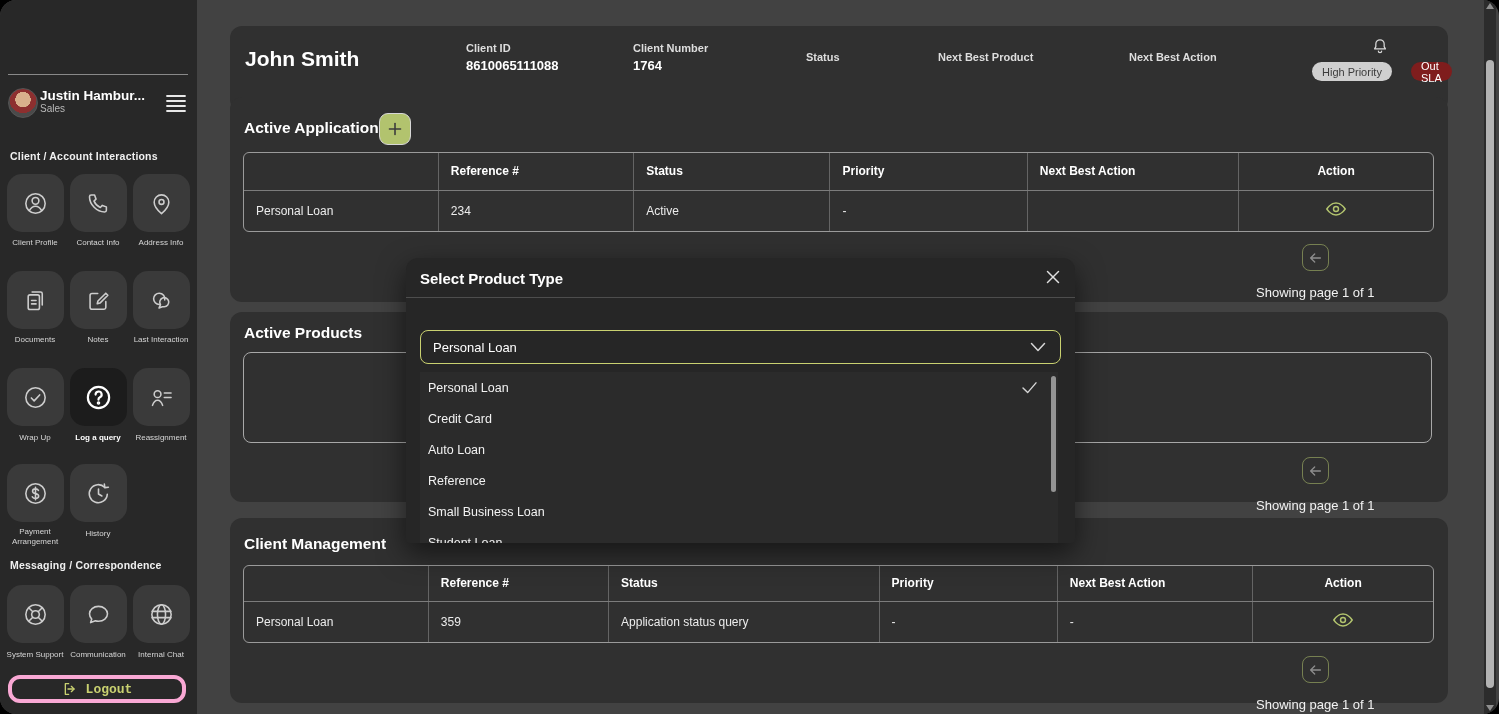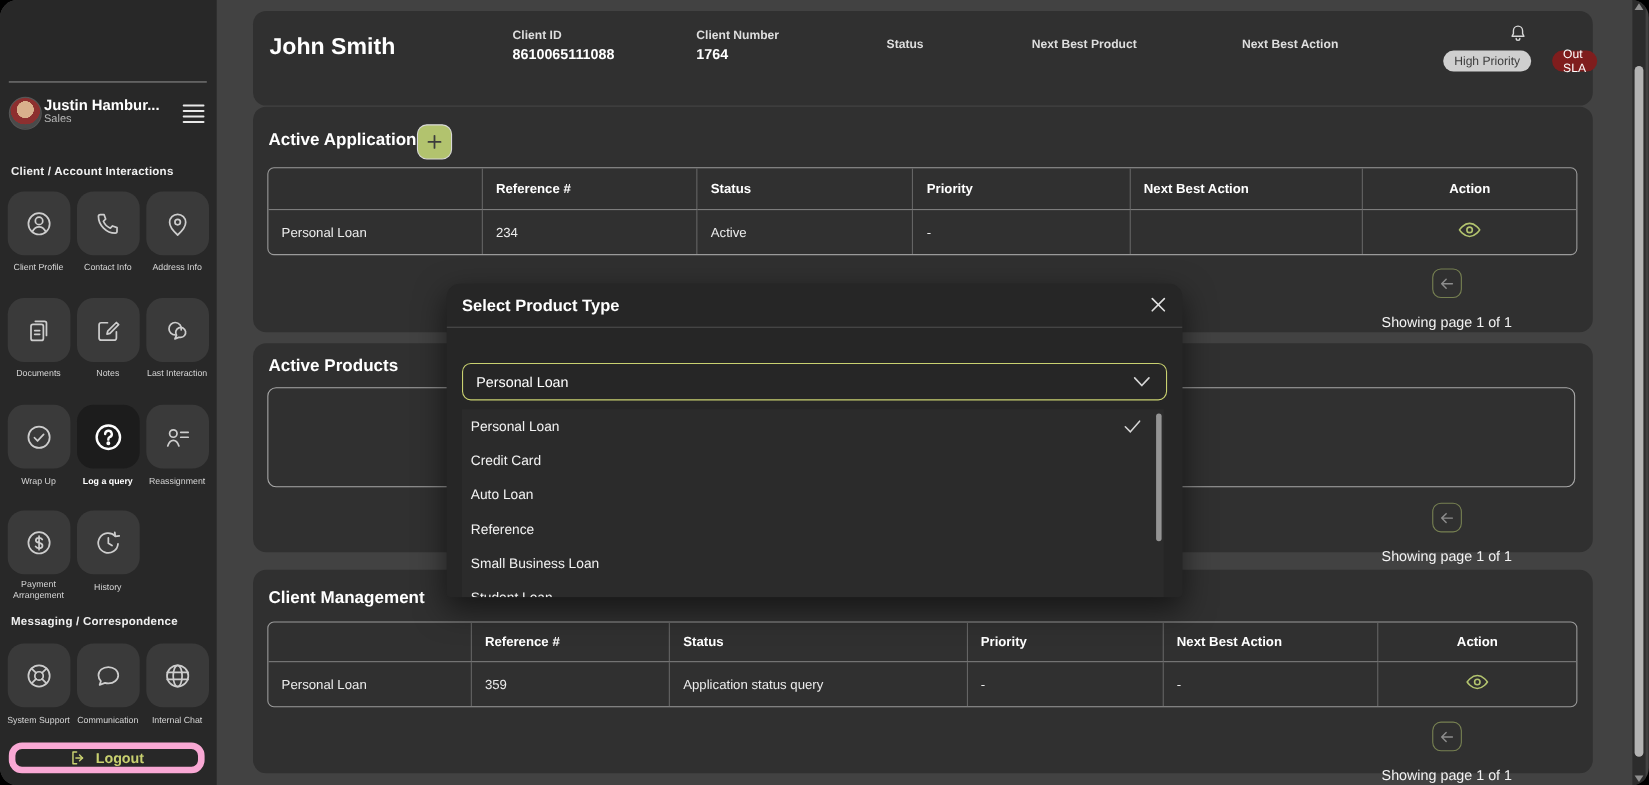"John Smith" div.card { top: 10px -> 26px }
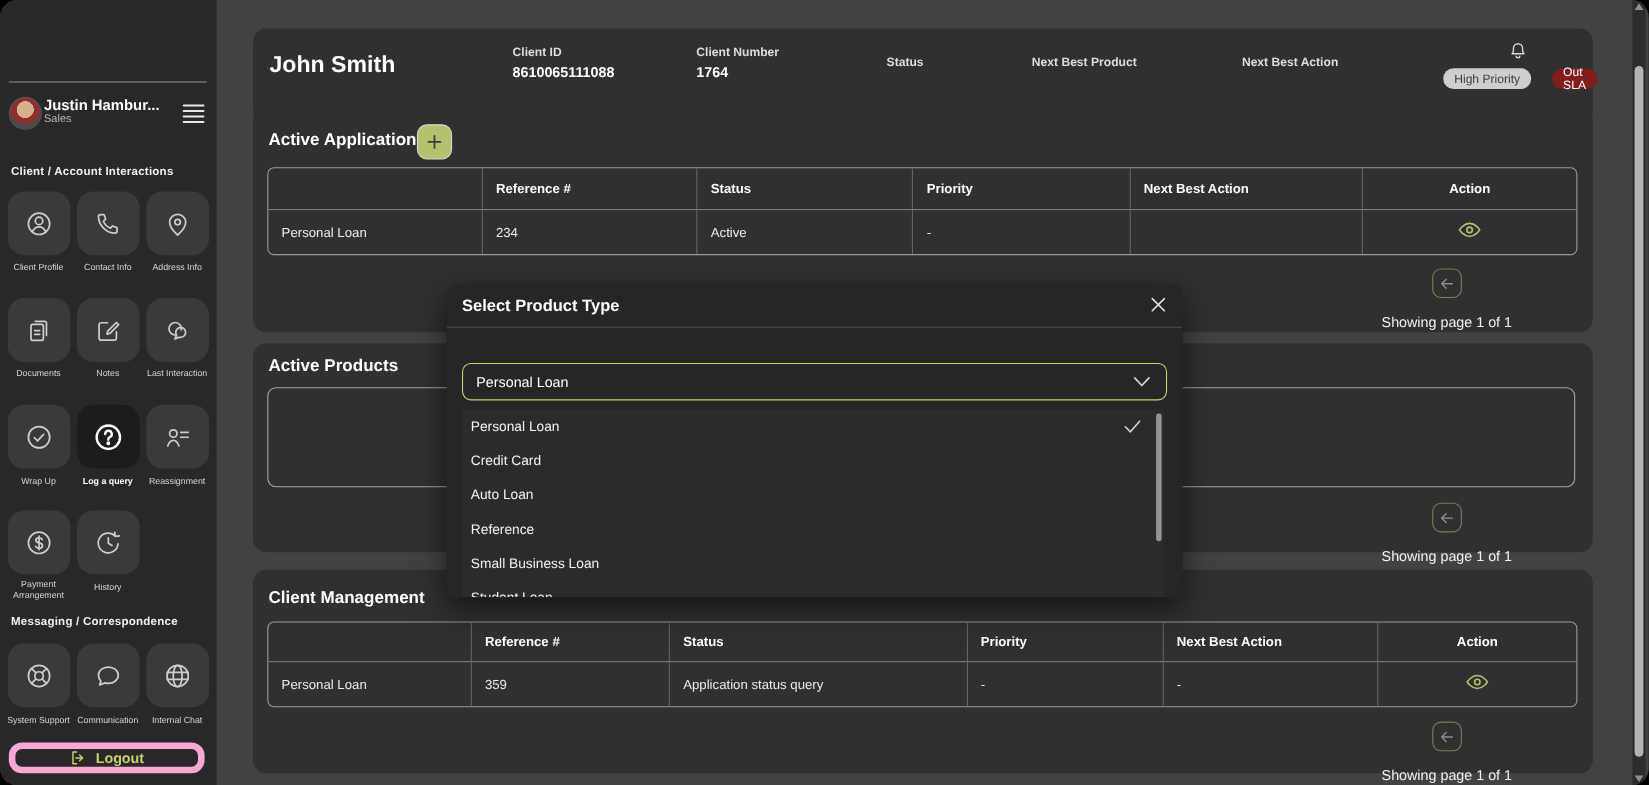"Logout" #logout-btn { border: 6px solid #f9a8d4 -> 4px solid #f9a8d4; font-family: Liberation Sans, sans-serif -> Liberation Mono, monospace }
